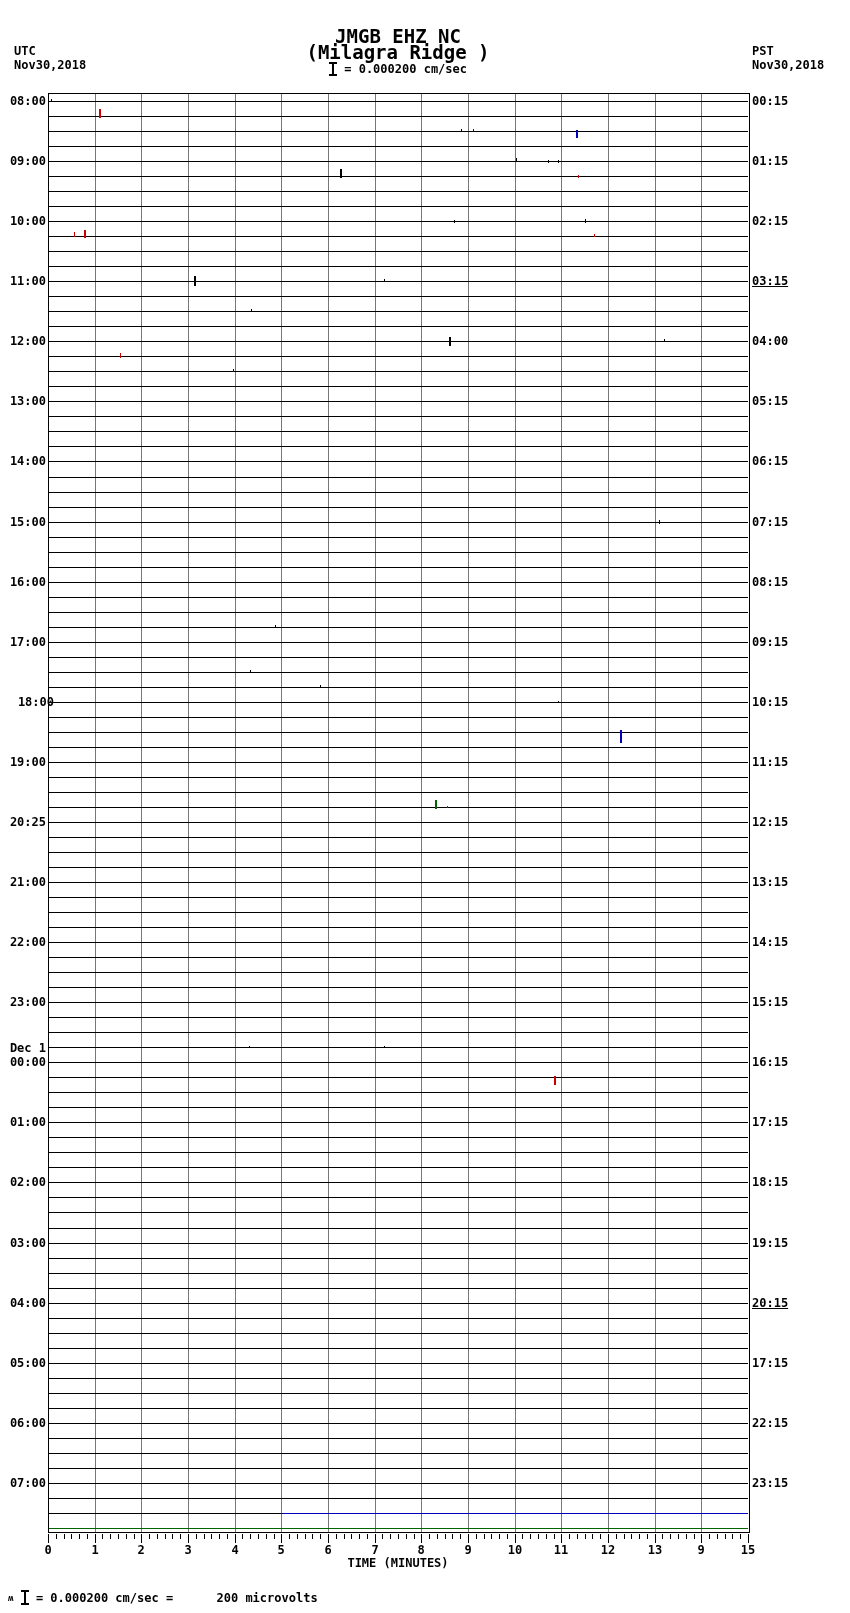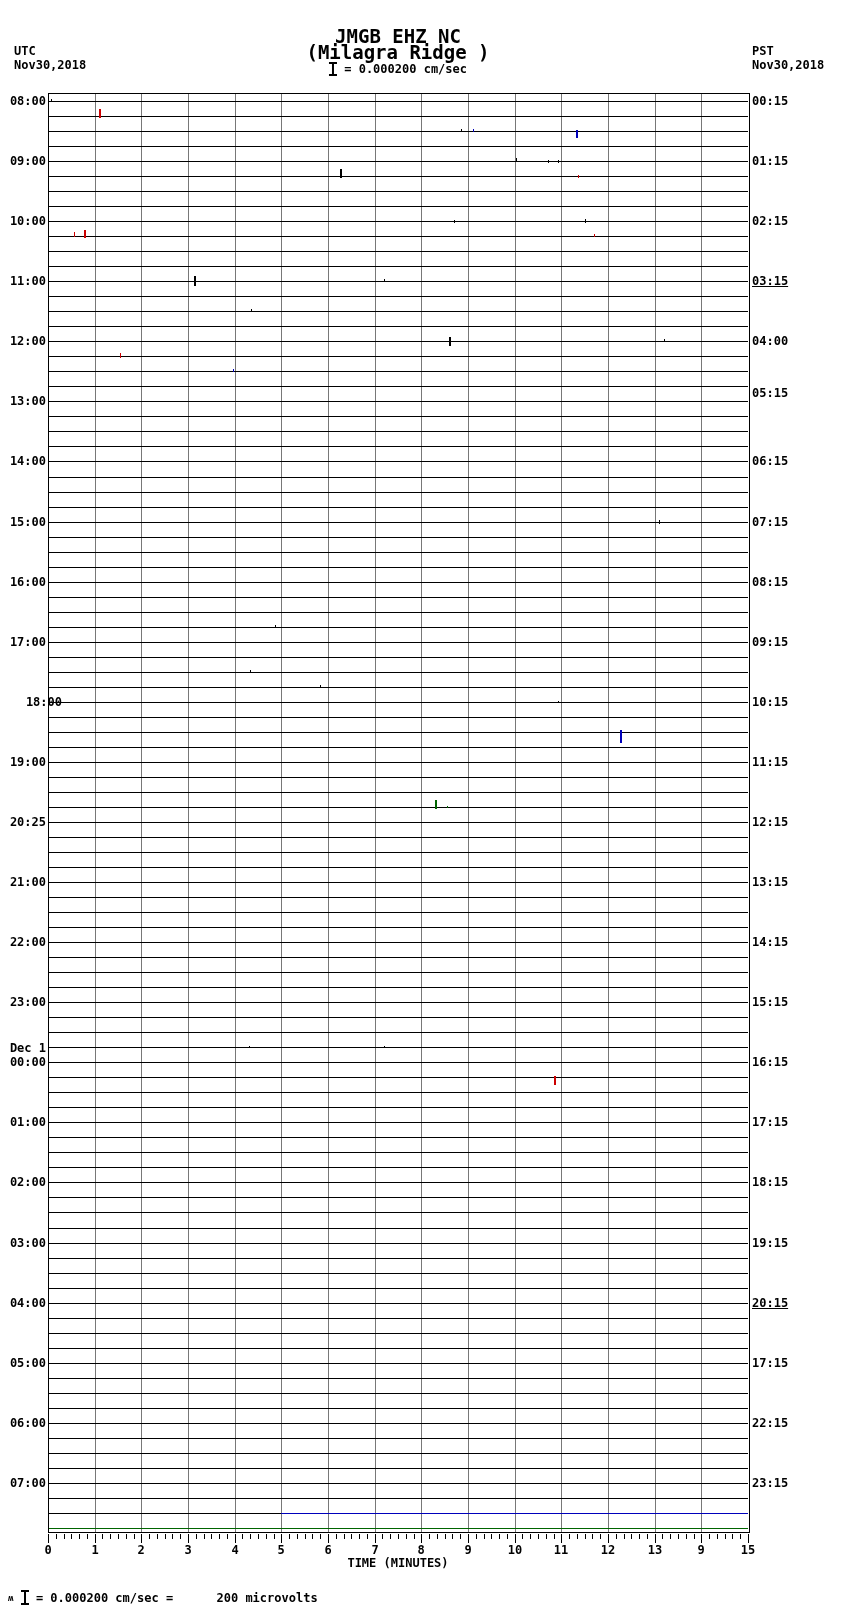"05:15" div.rlabel { top: 386px -> 394px }
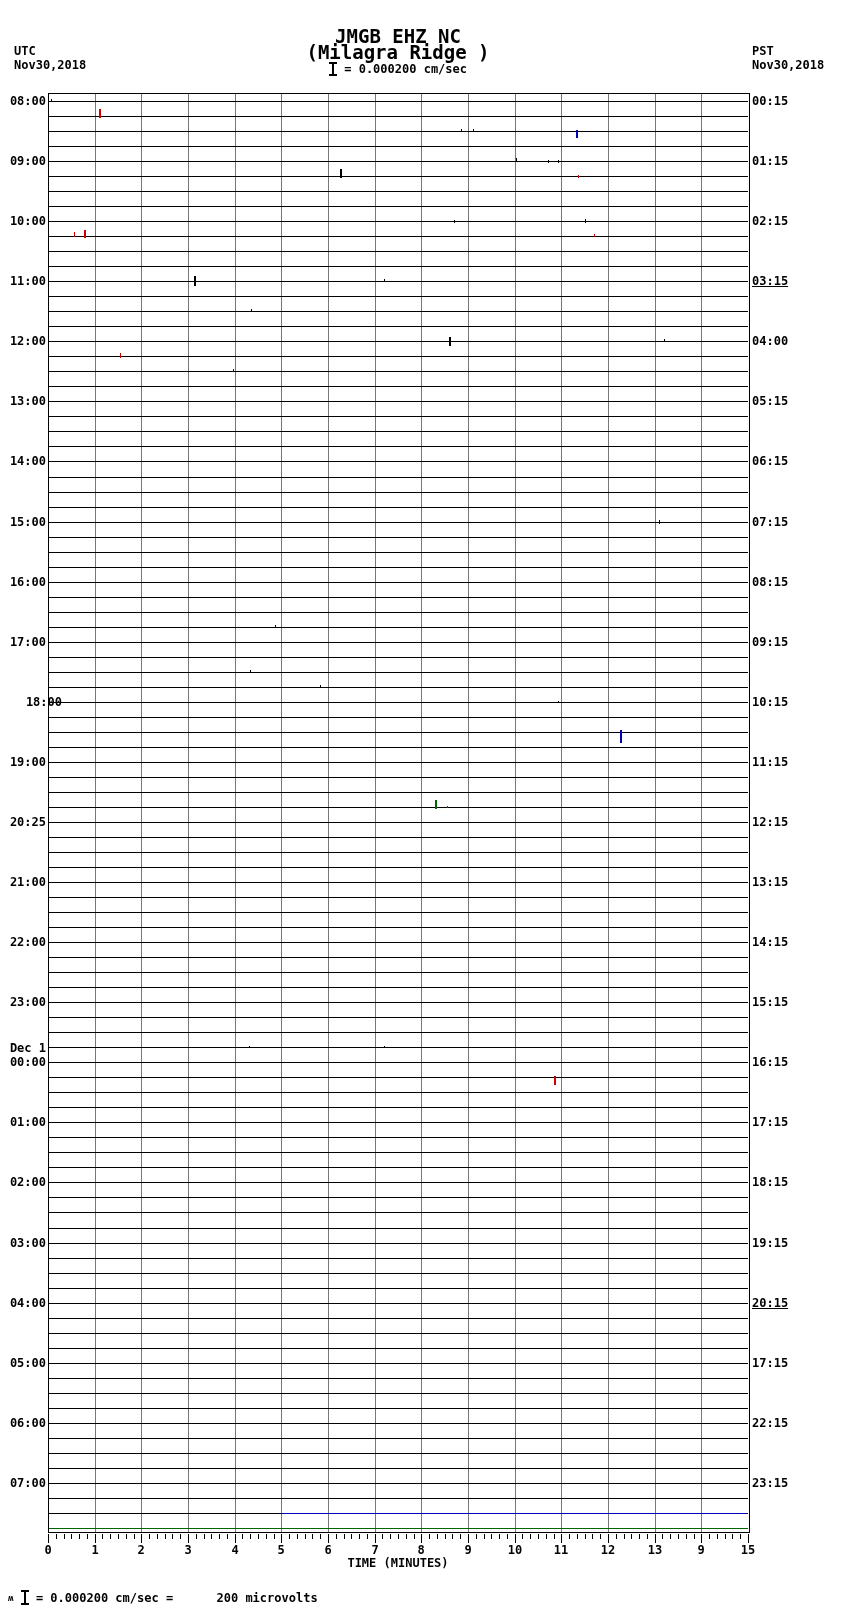"18:00" div.llabel { left: 16px -> 8px }
